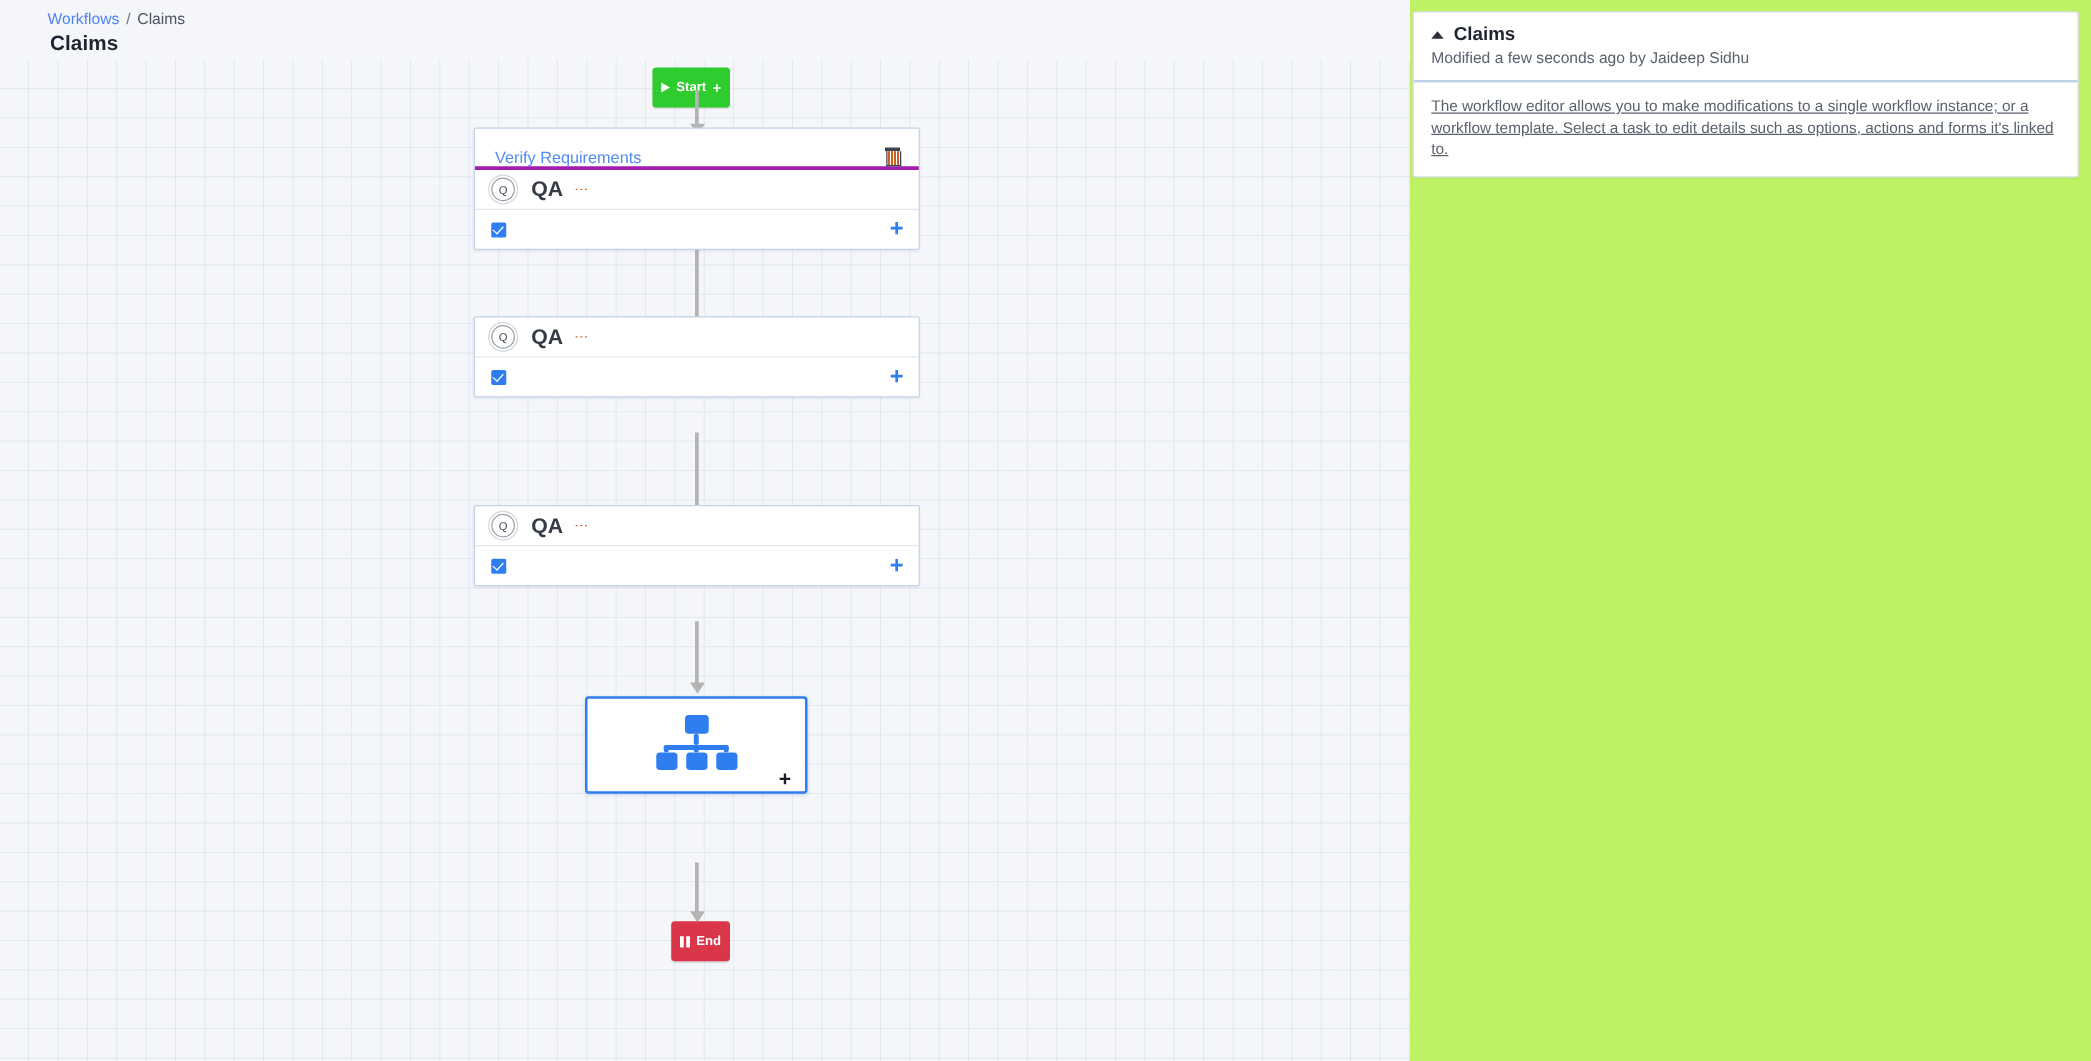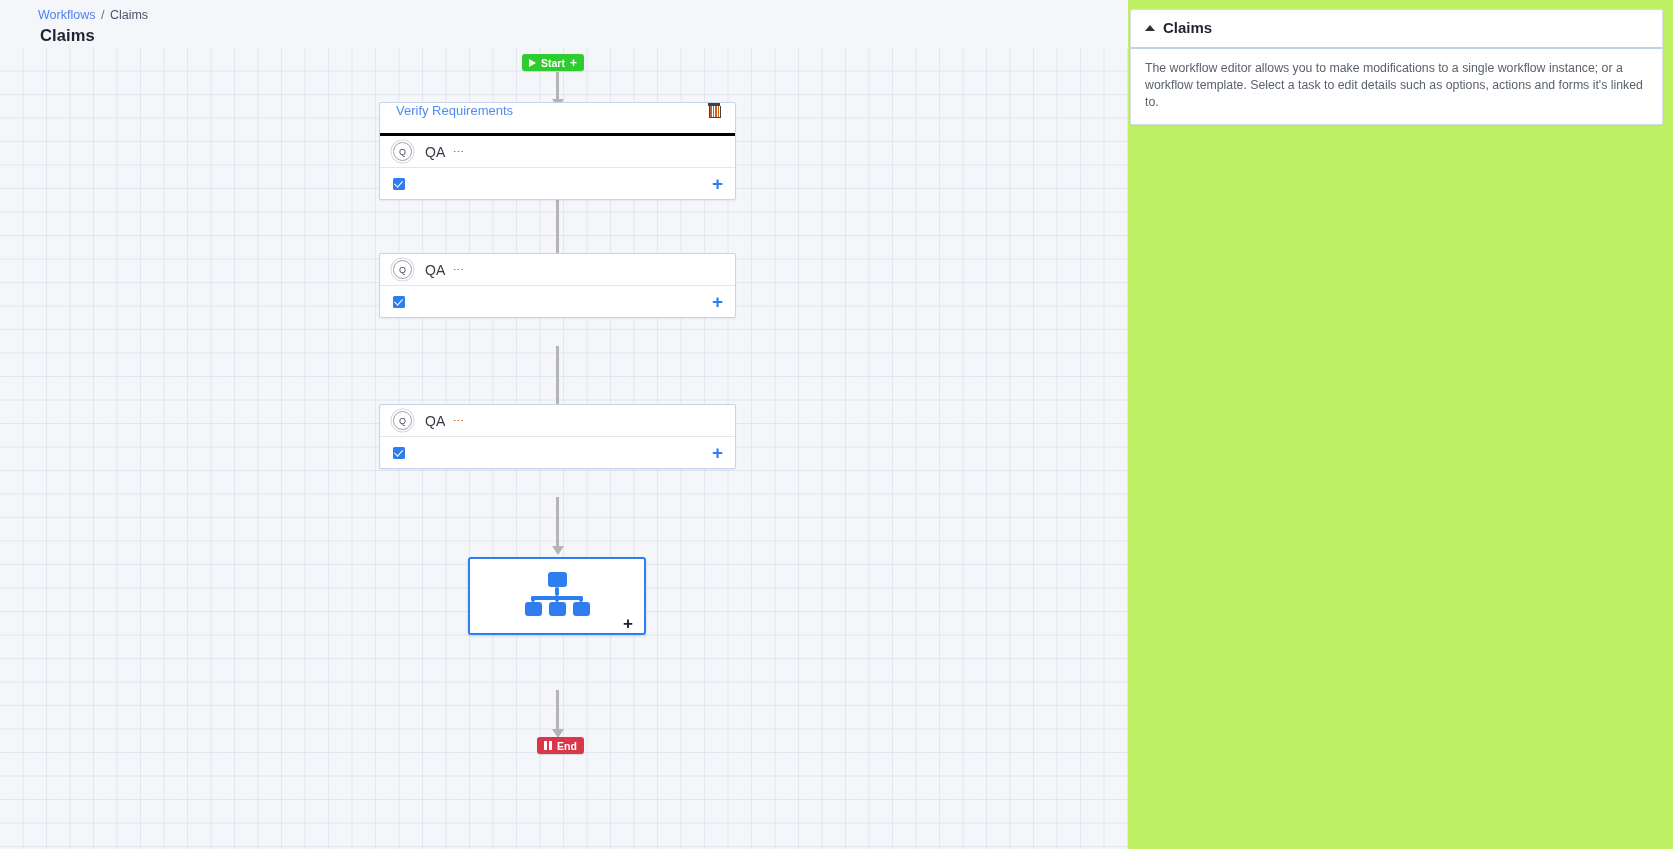"Modified a few seconds ago" div.info-sub { html: none -> <div>Modified a few seconds ago by Jaideep Sidhu</div> }
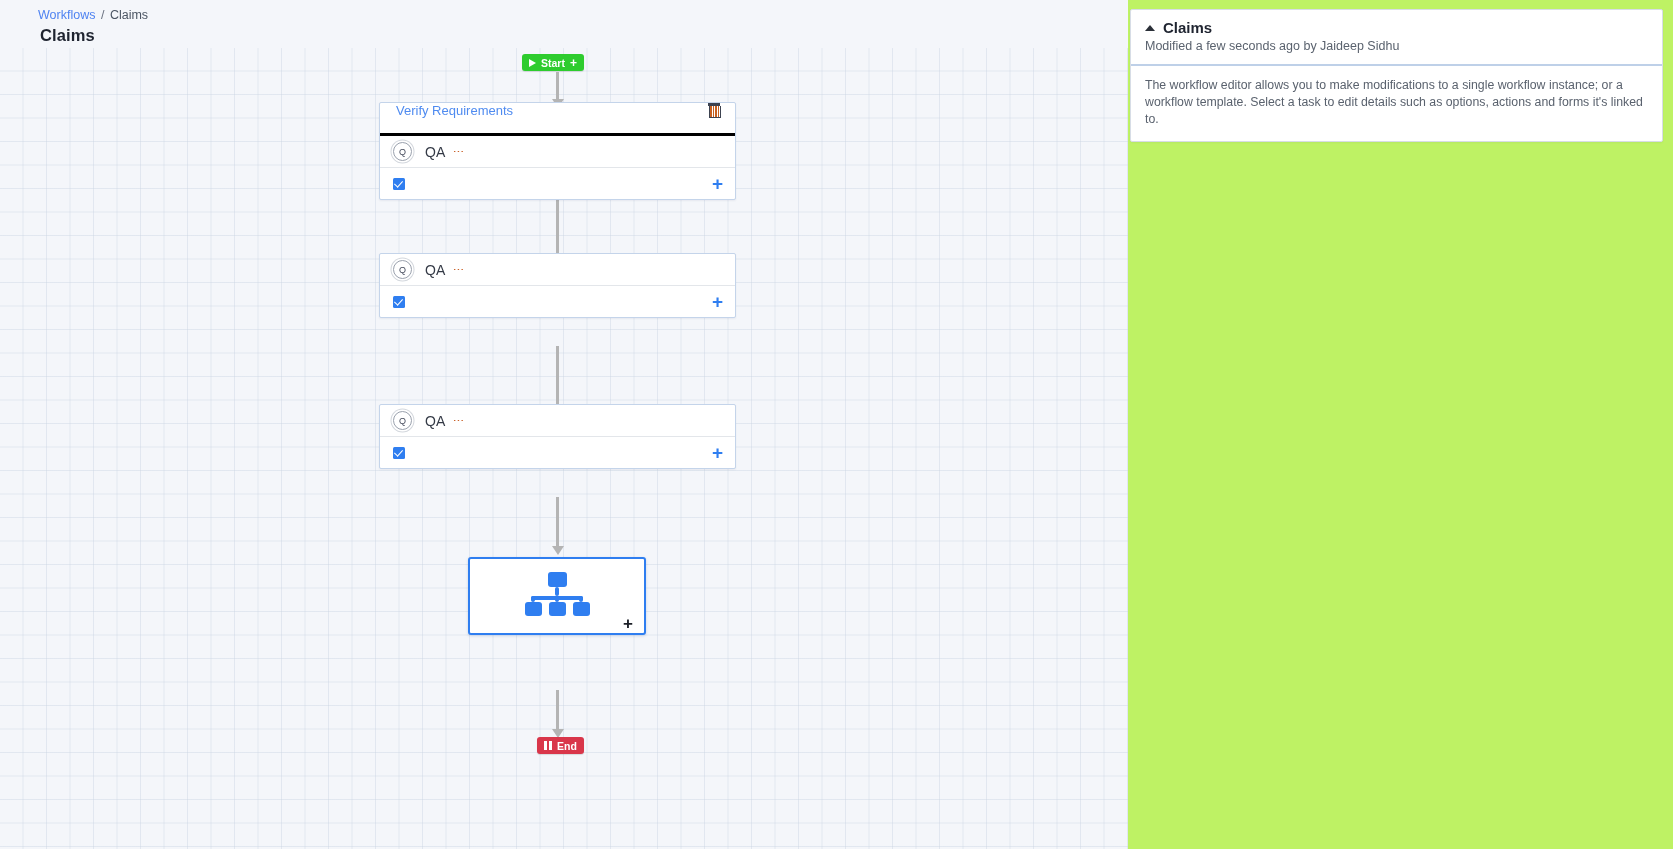"Start" .badge { height: 17px -> 32px }
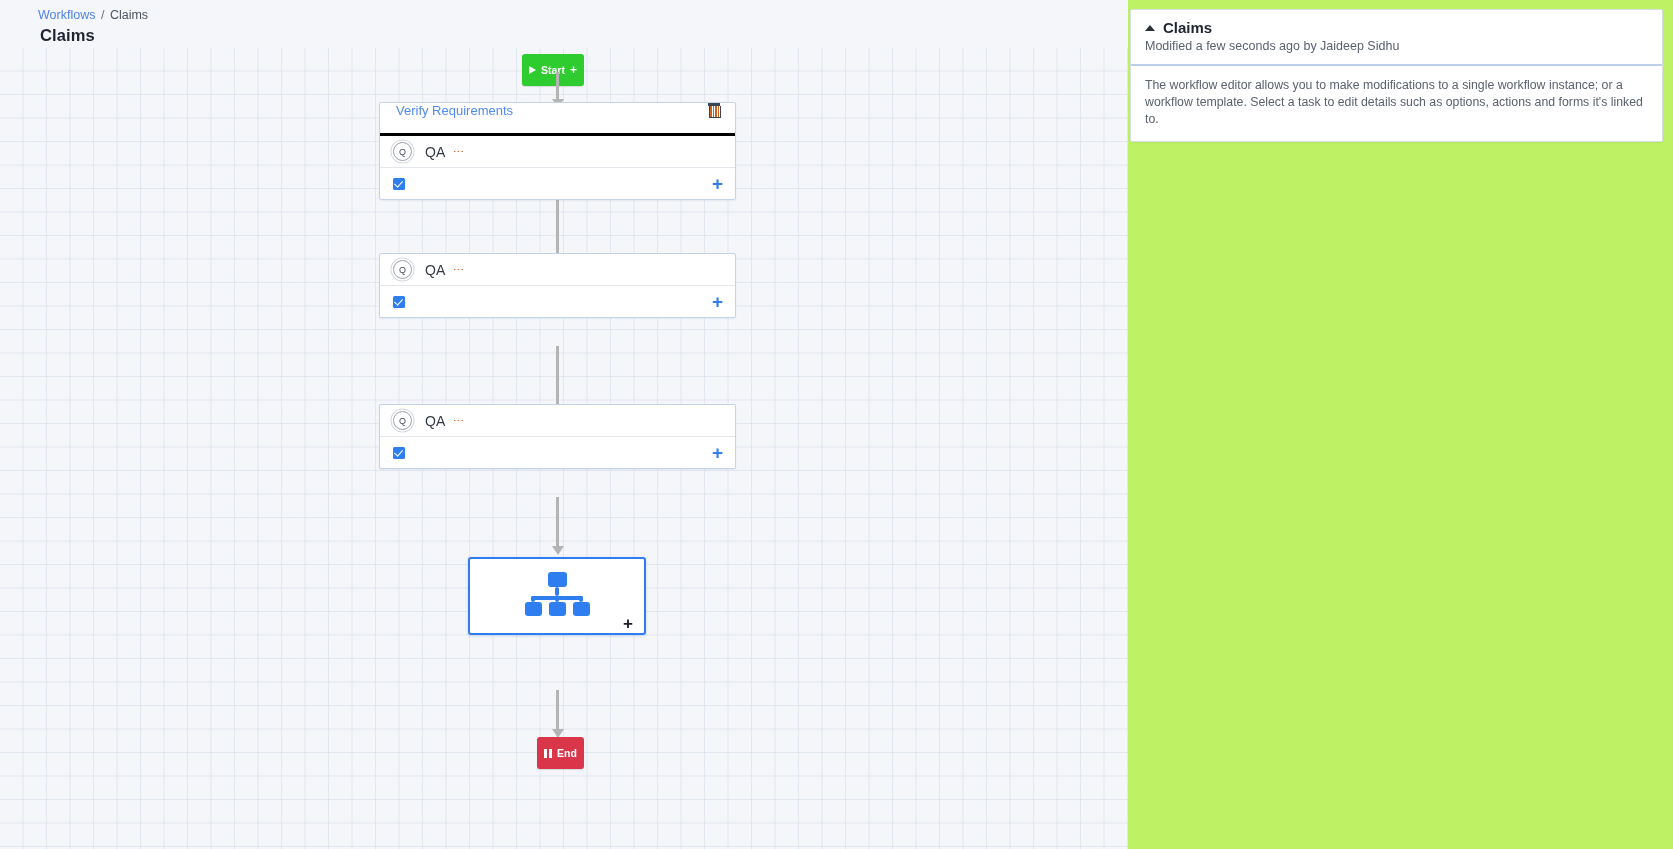"The workflow editor allows you" .info-body { text-decoration: none -> underline }
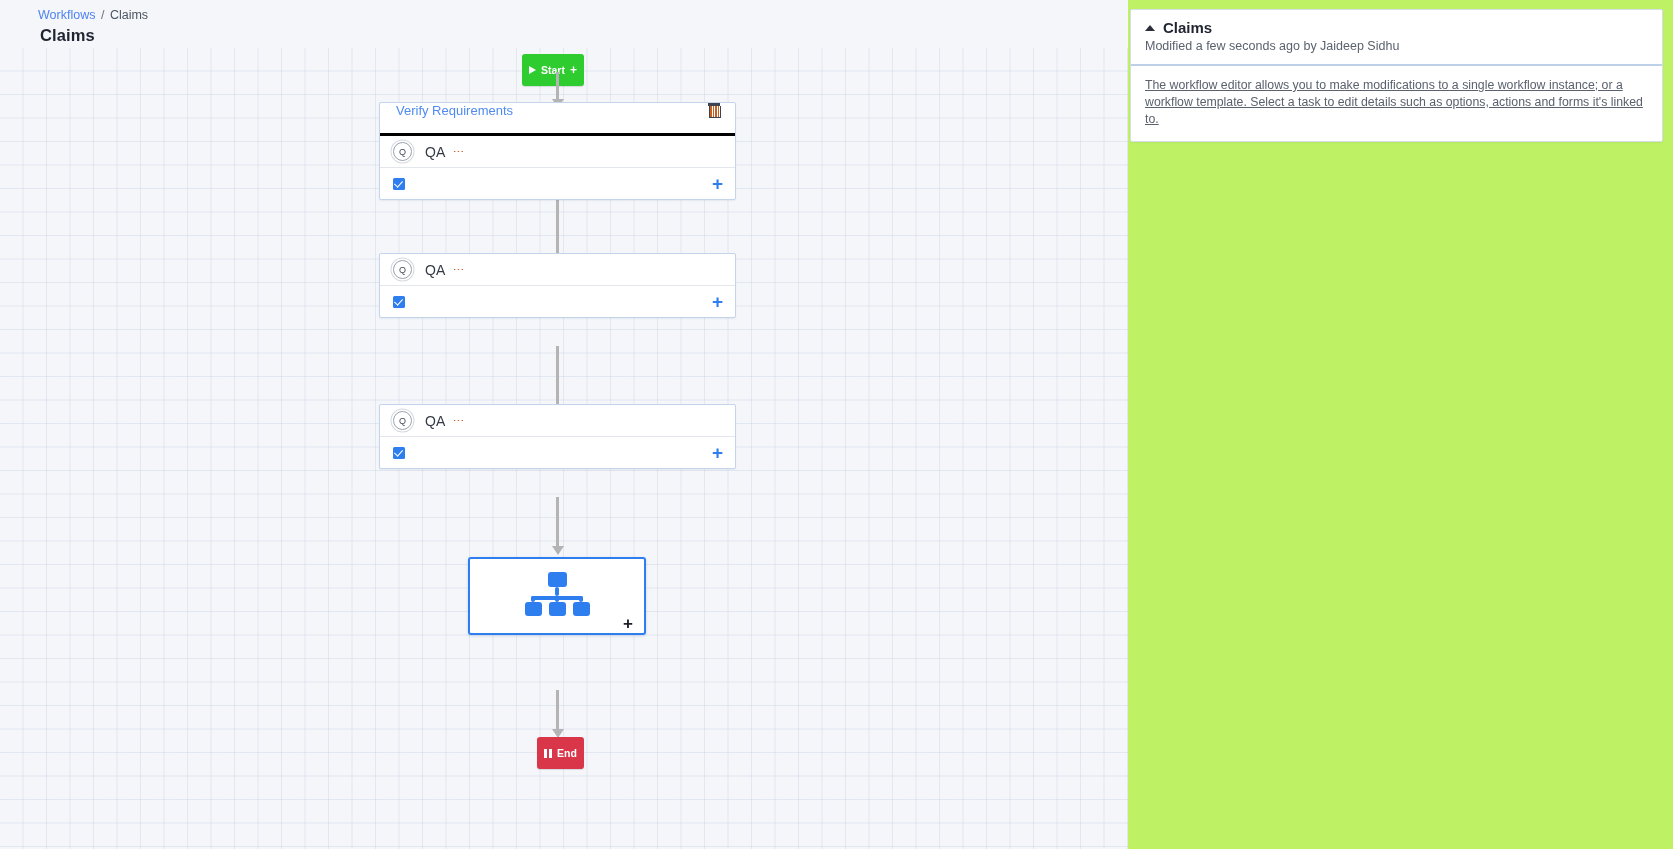"Verify Requirements" .task-head { align-items: flex-start -> flex-end; border-bottom: 3px solid #000000 -> 3px solid #a21caf }
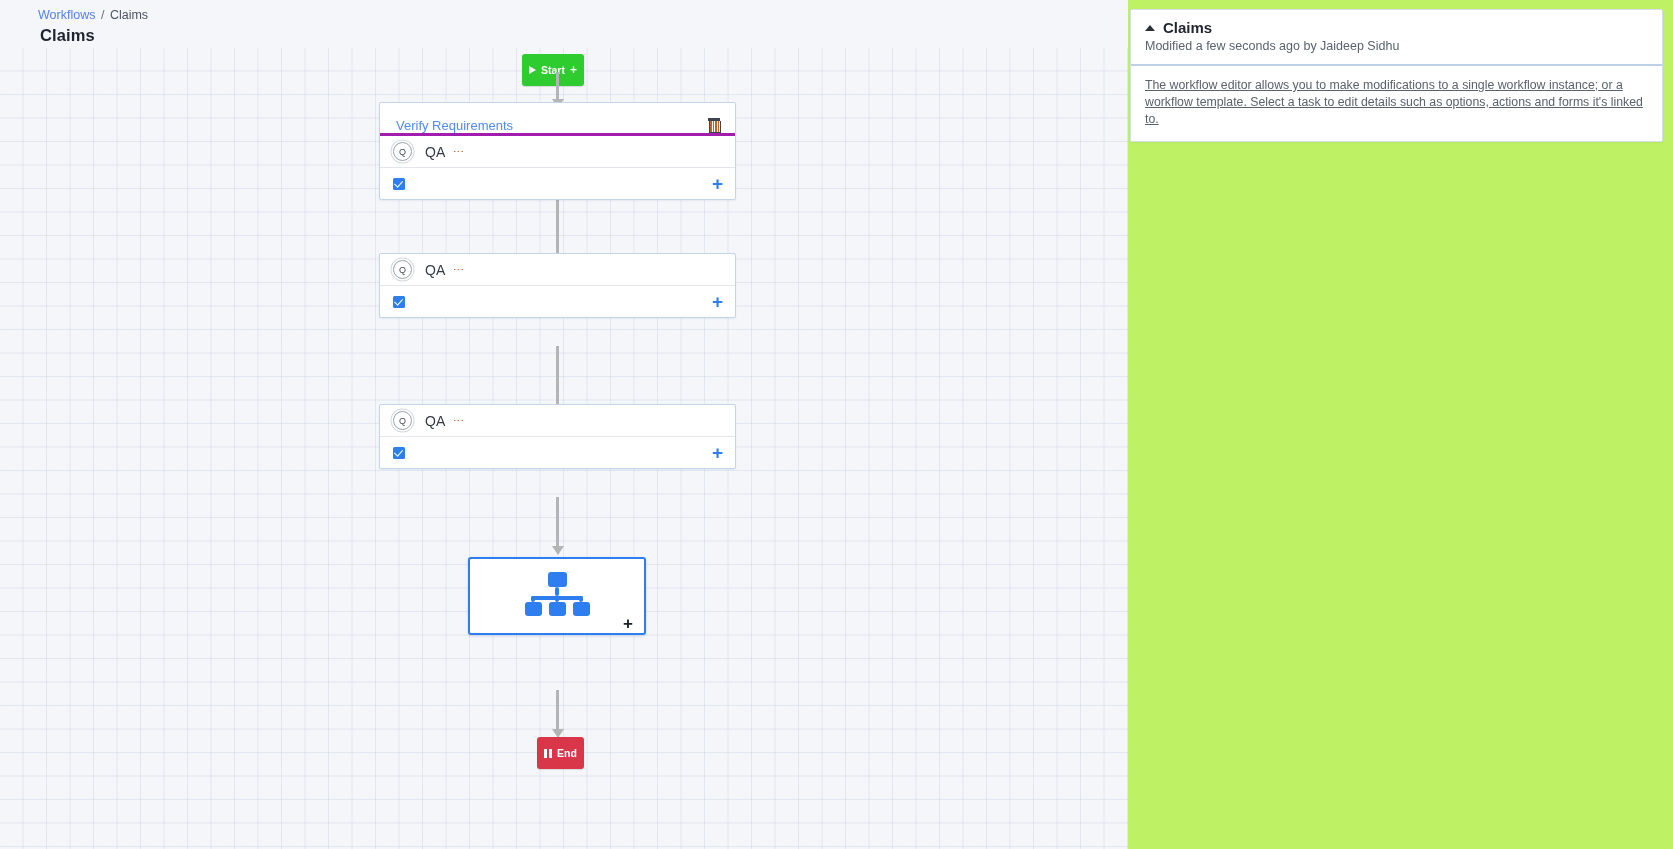"QA" .assignee-name { font-size: 14px -> 17px; font-weight: normal -> bold }
